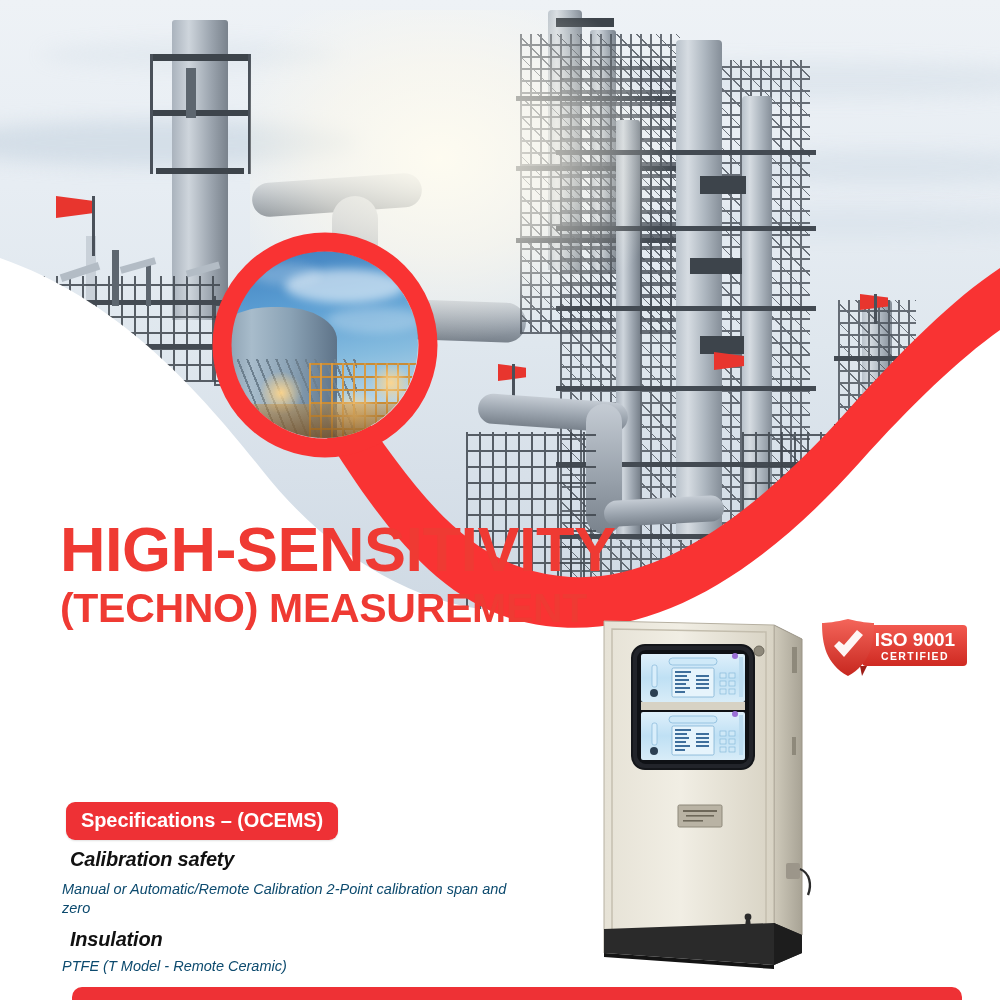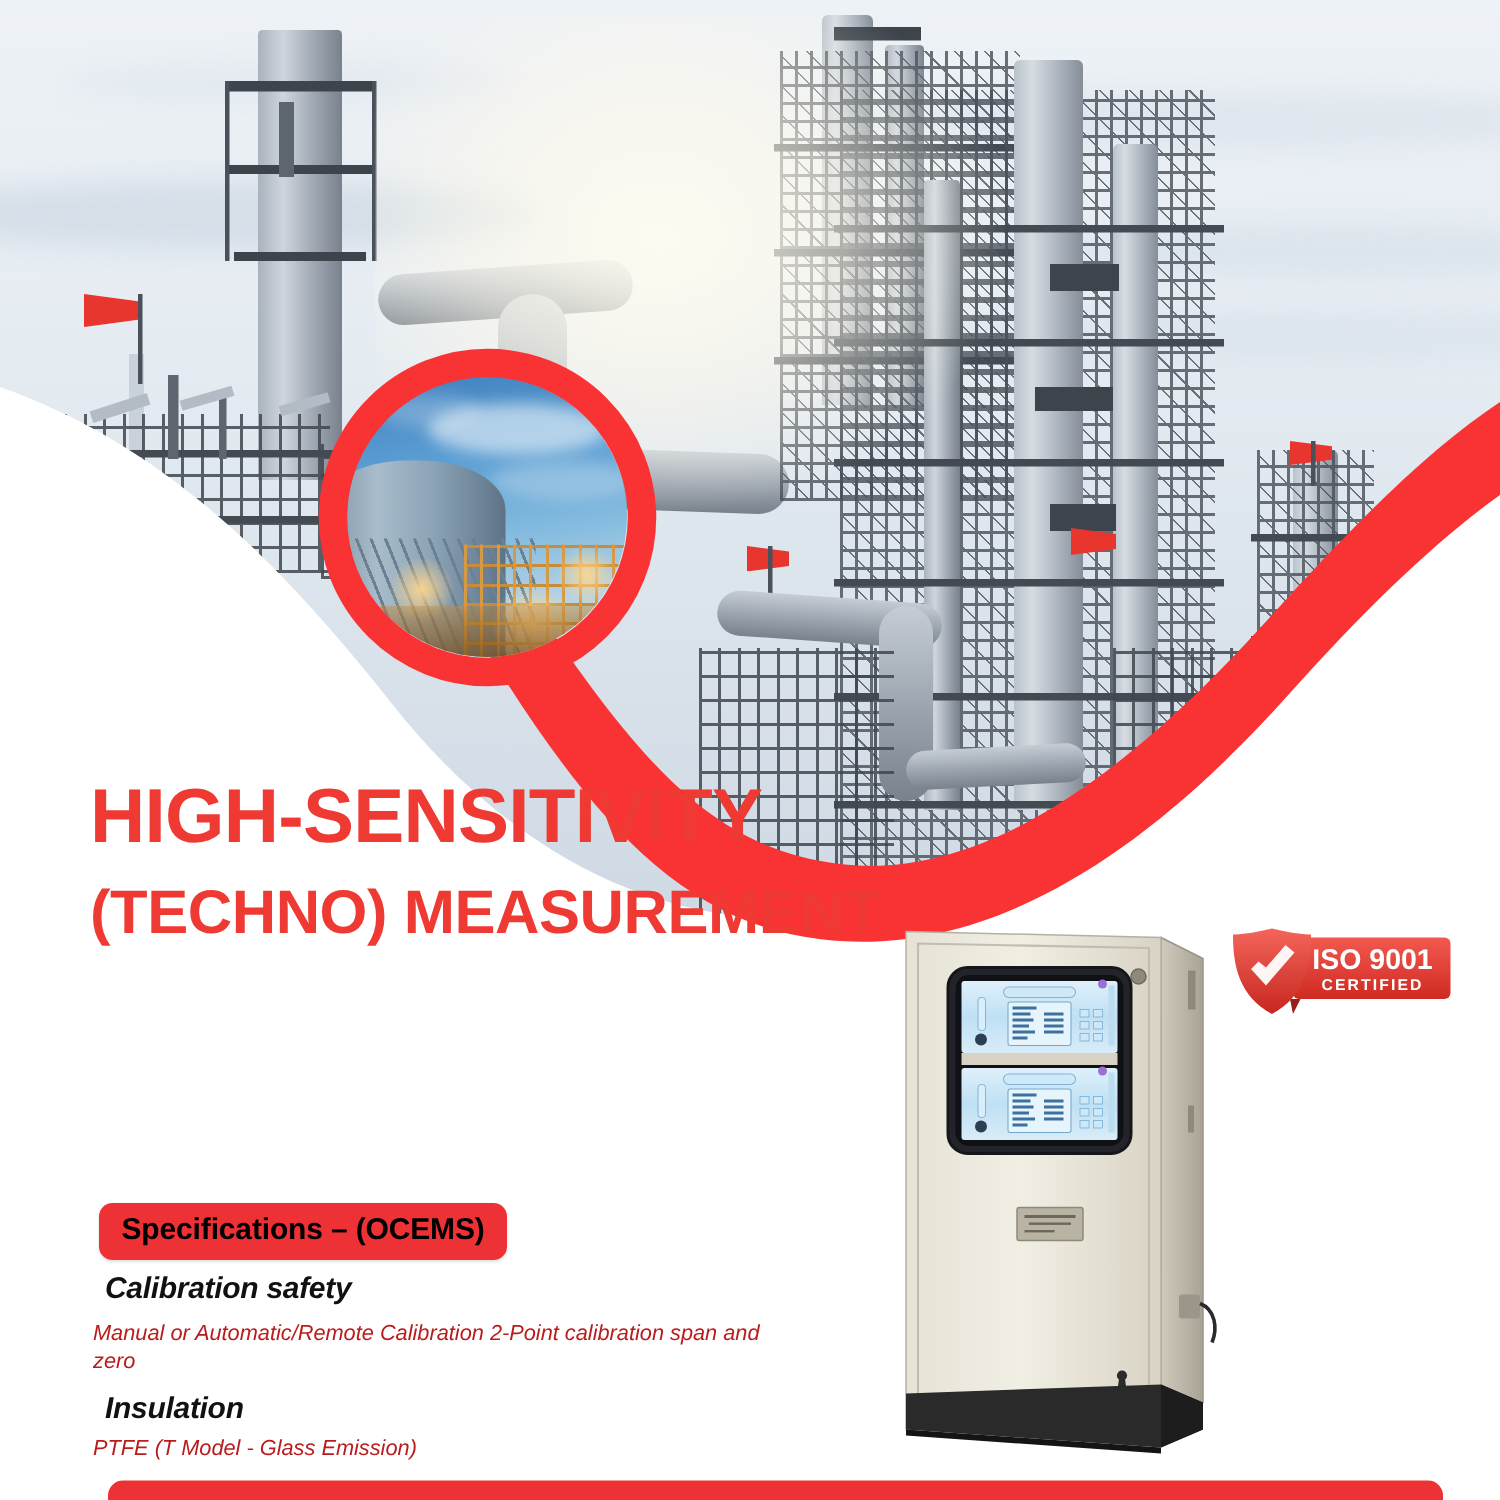"HIGH-SENSITIVITY" .title { font-size: 51px -> 63px }
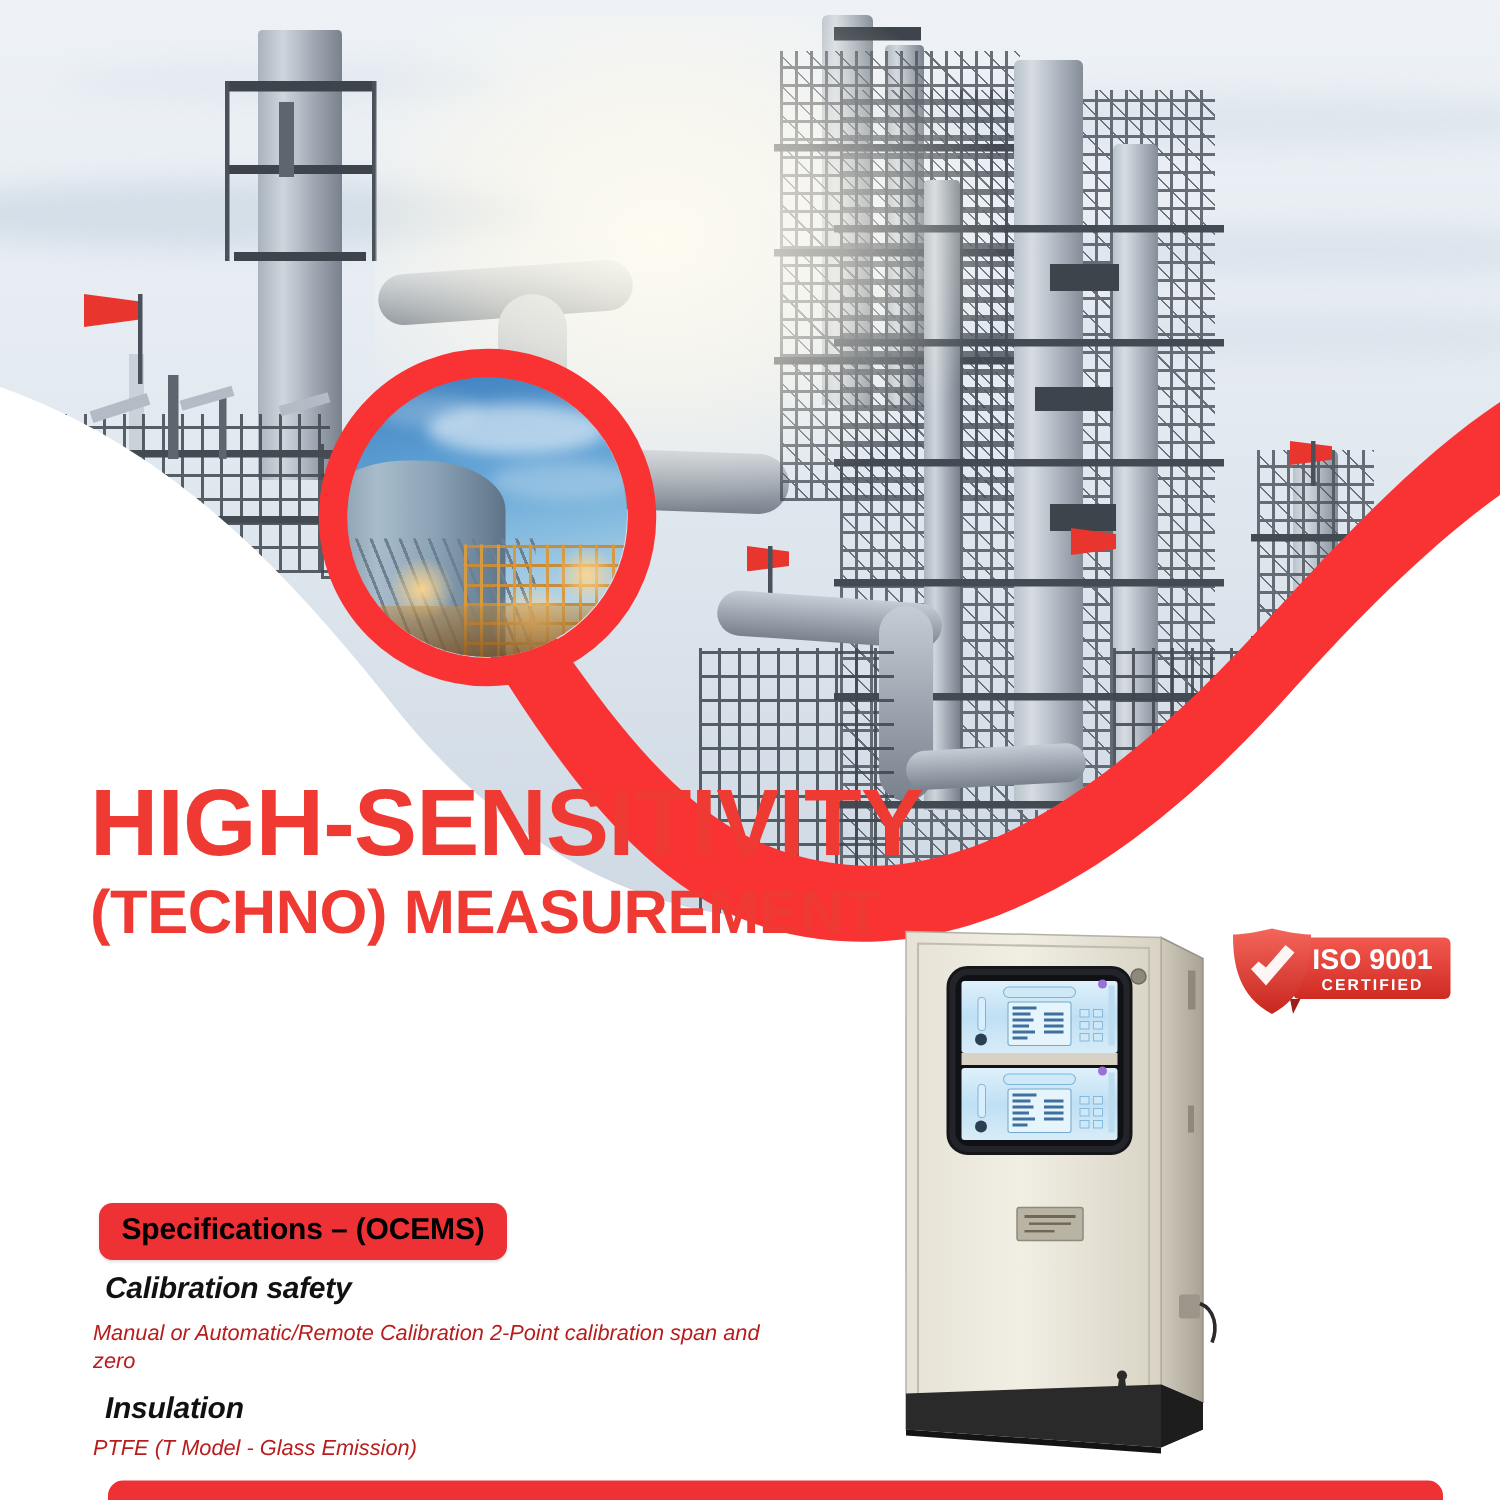"Specifications – (OCEMS)" .specpill { color: #000000 -> #ffffff }
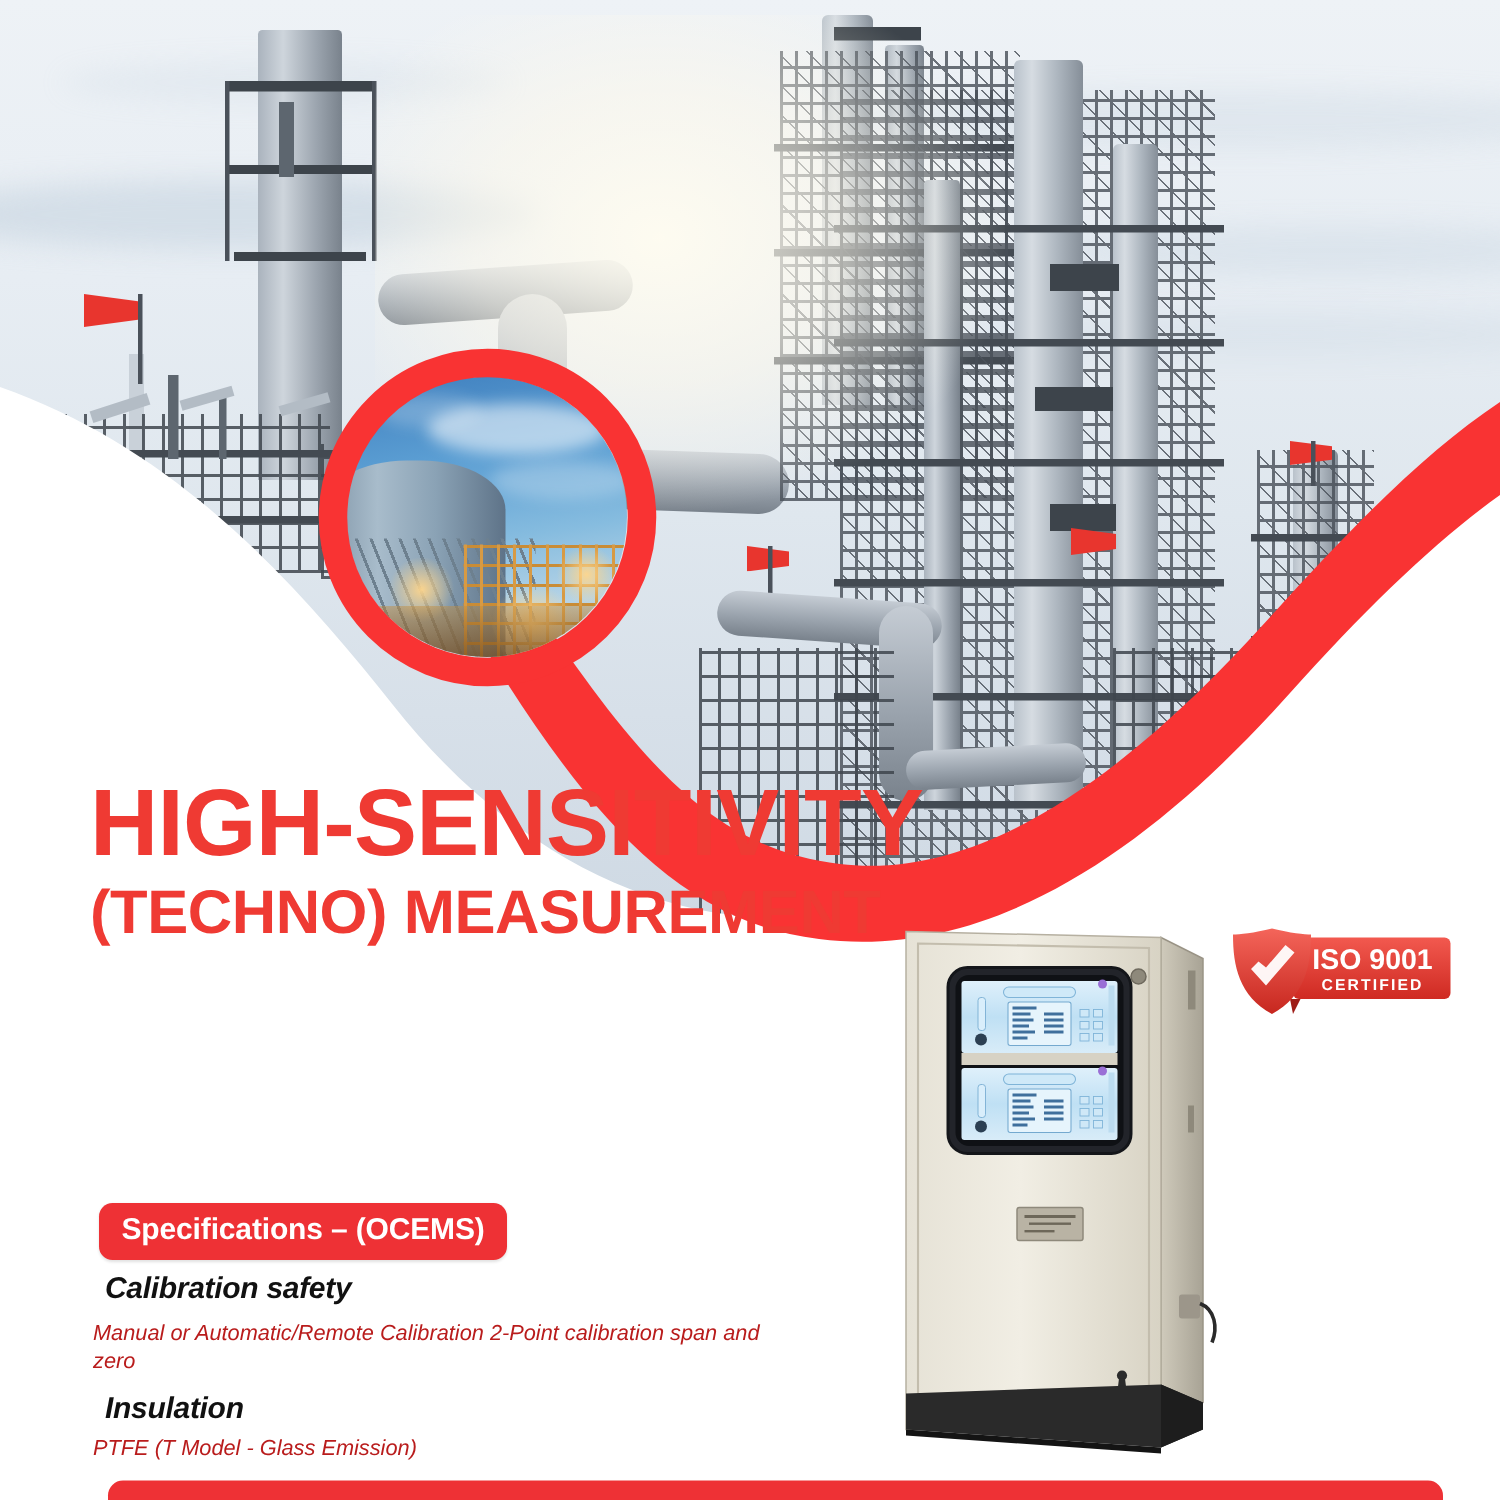"Manual or Automatic/Remote Calibration" .specb { color: #b91c1c -> #0c4a6e }
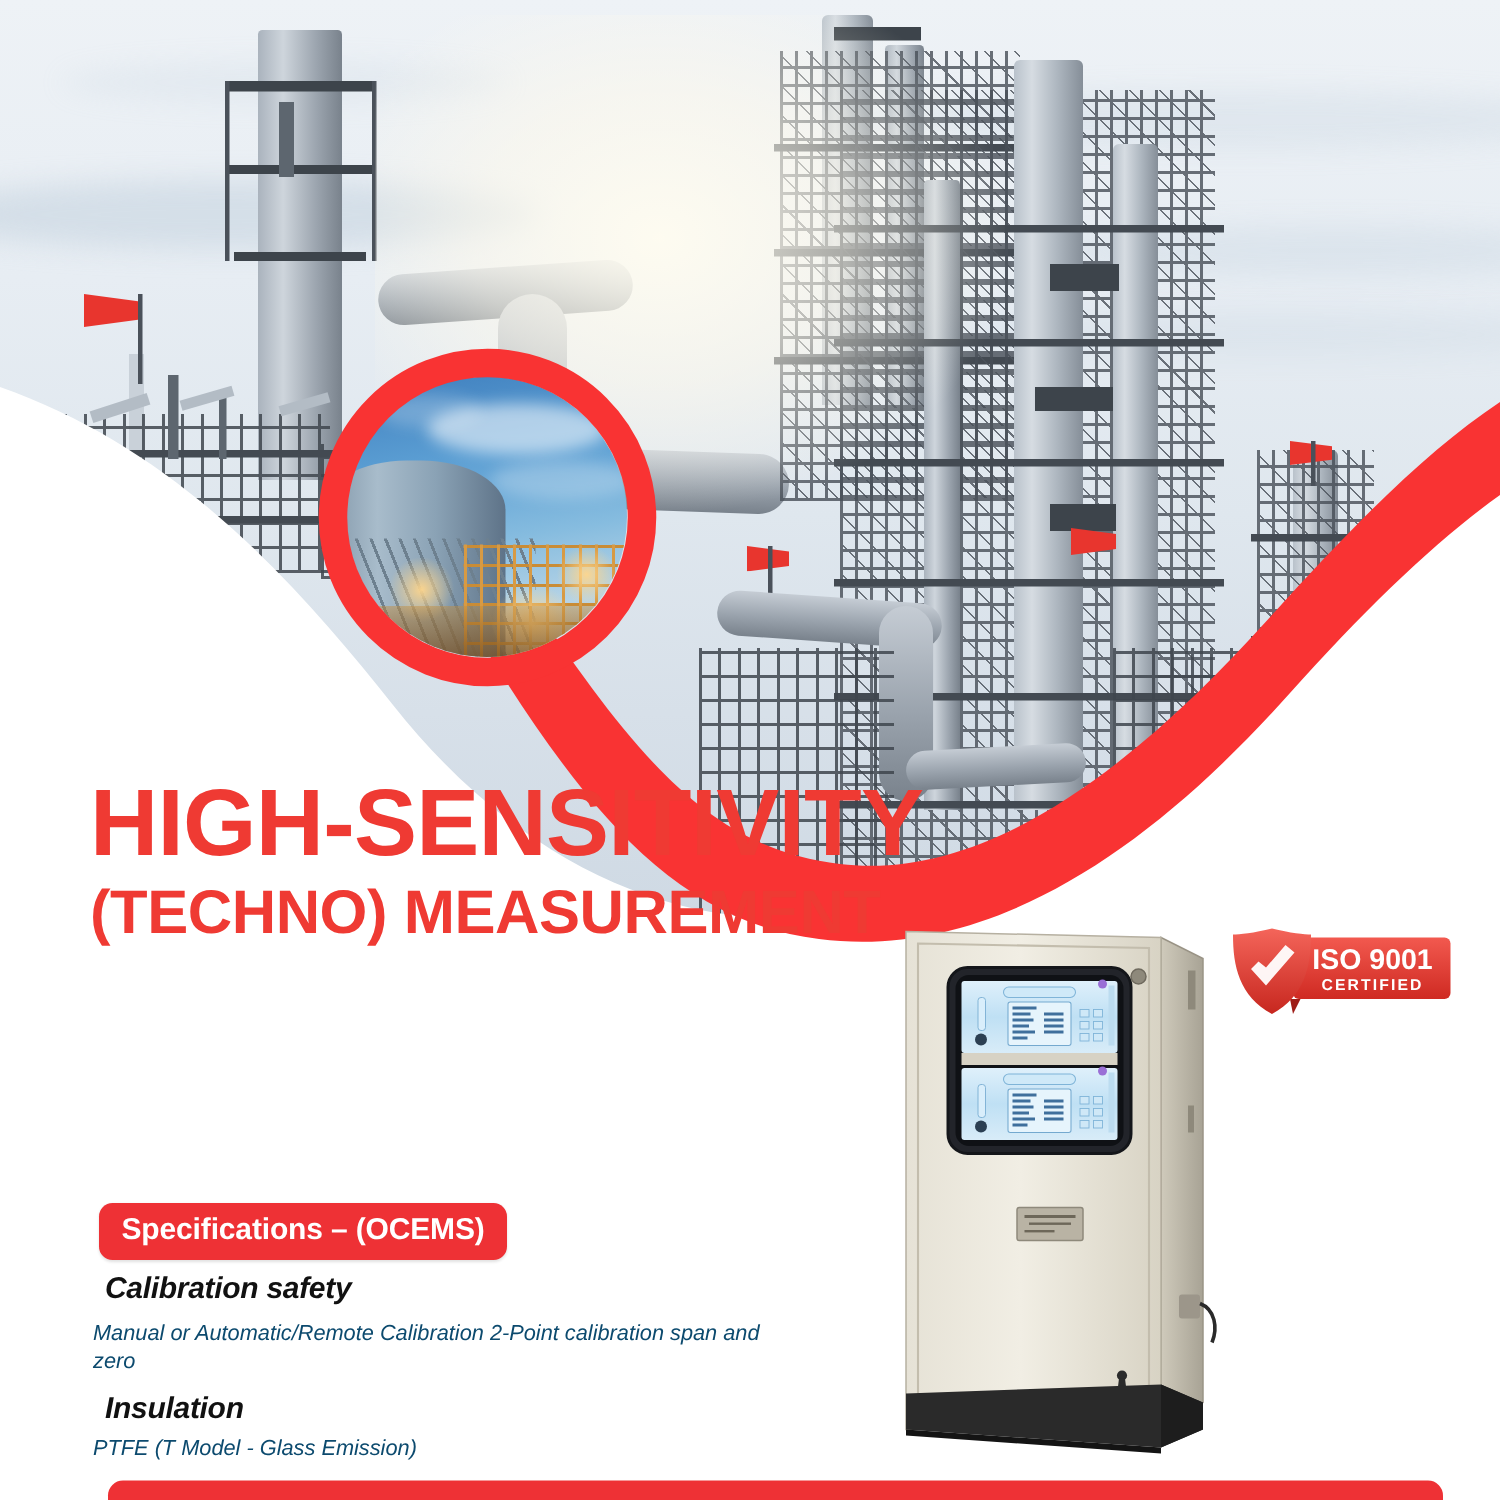"PTFE (T Model - Glass" div.specb { text: Glass Emission -> Remote Ceramic }
